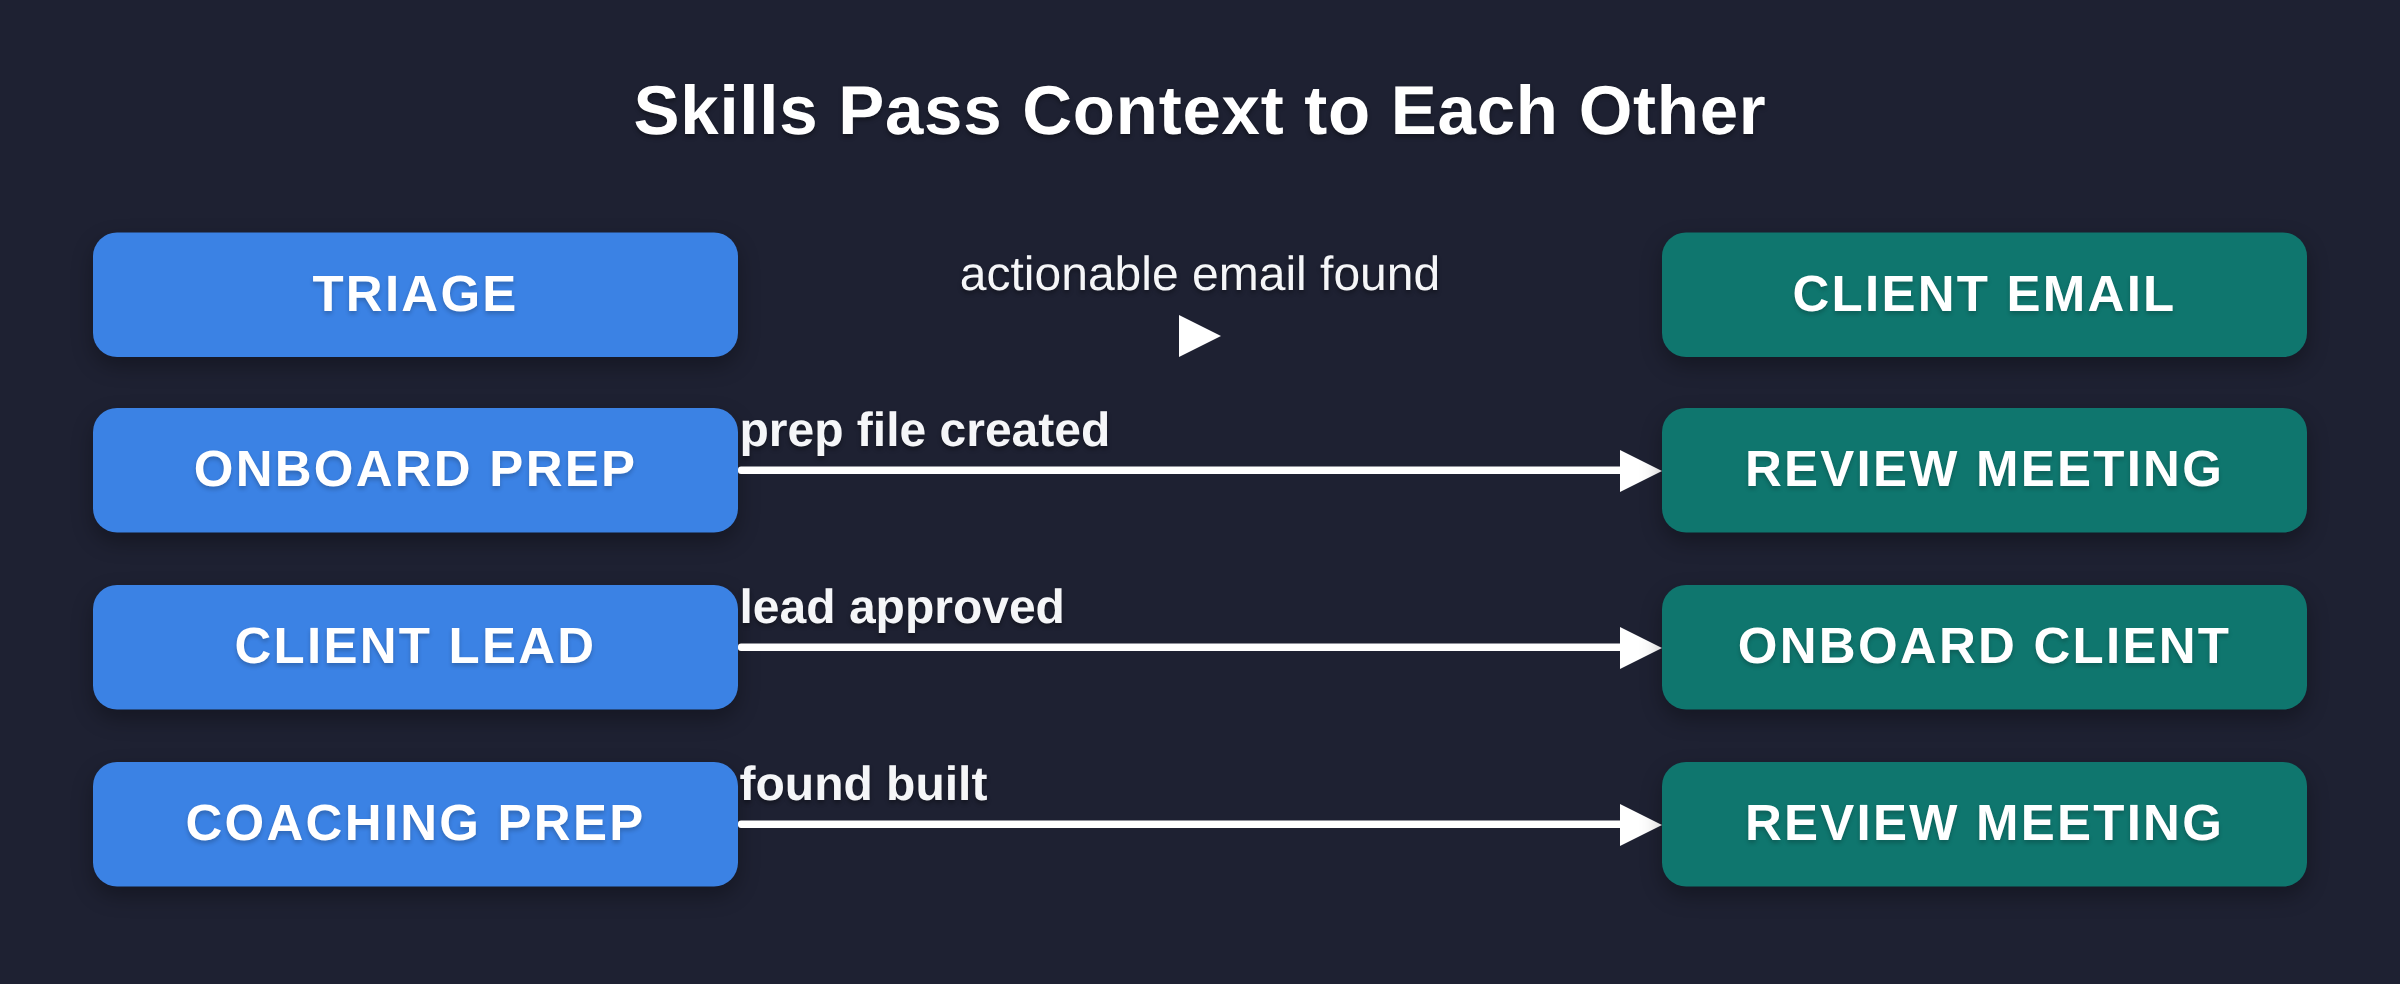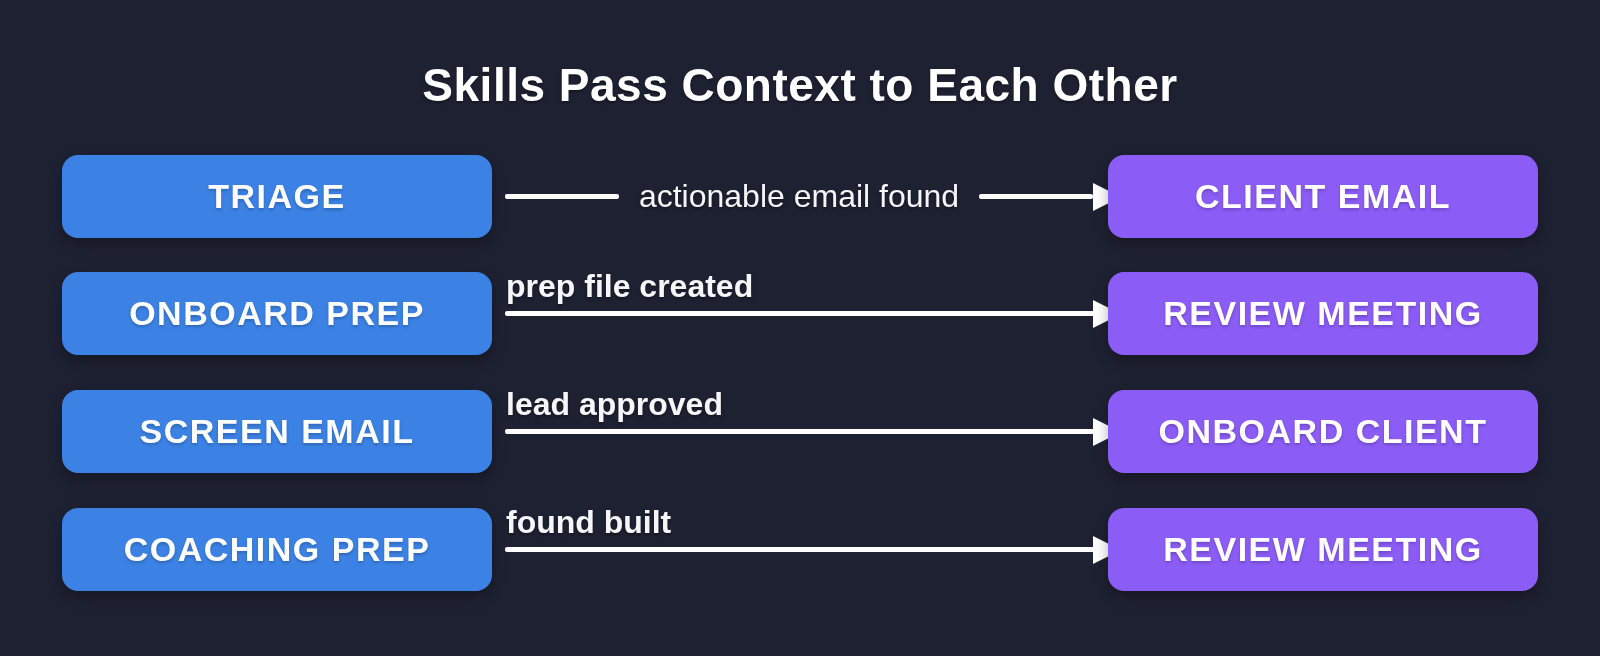"Skills Pass Context to Each" .title { margin-top: 12px -> none }
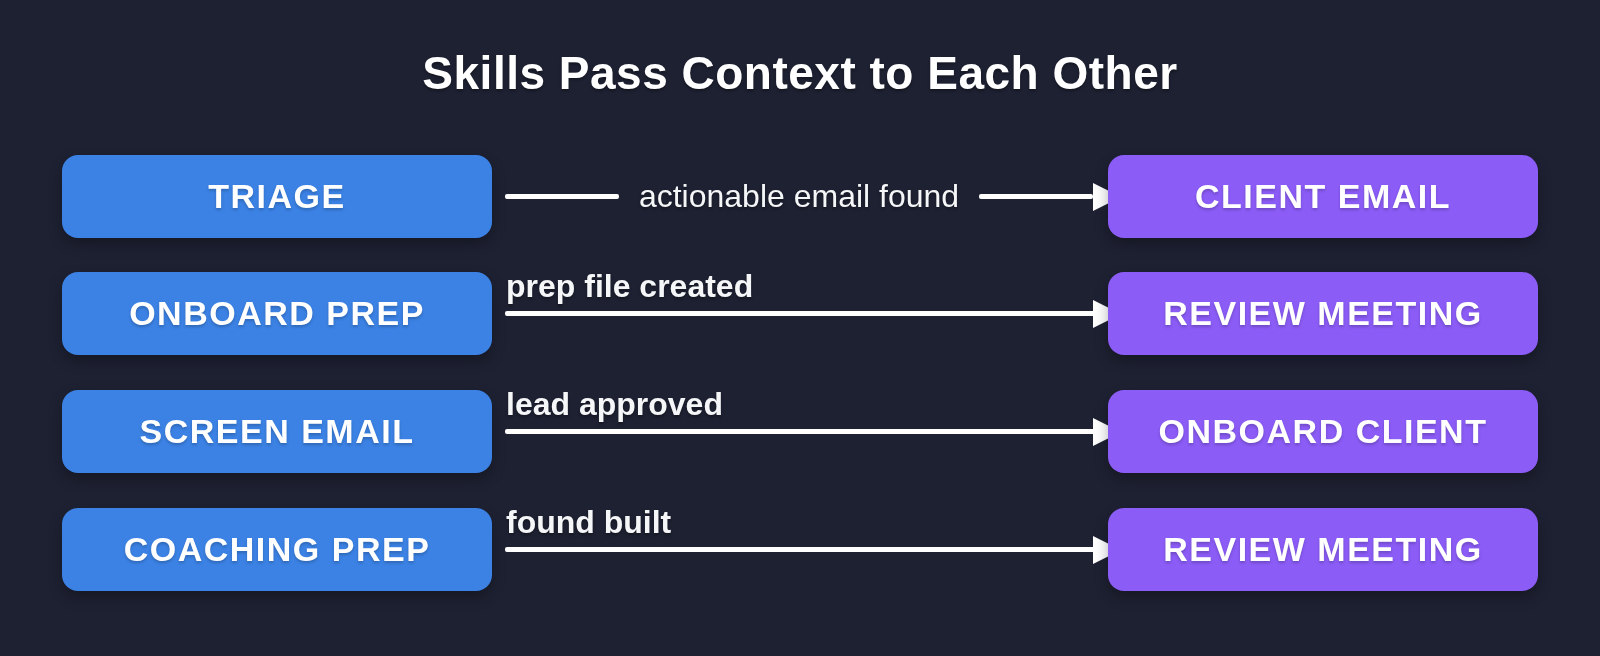"actionable email found" .connector { flex-direction: none -> column; left: 505px -> 492px }
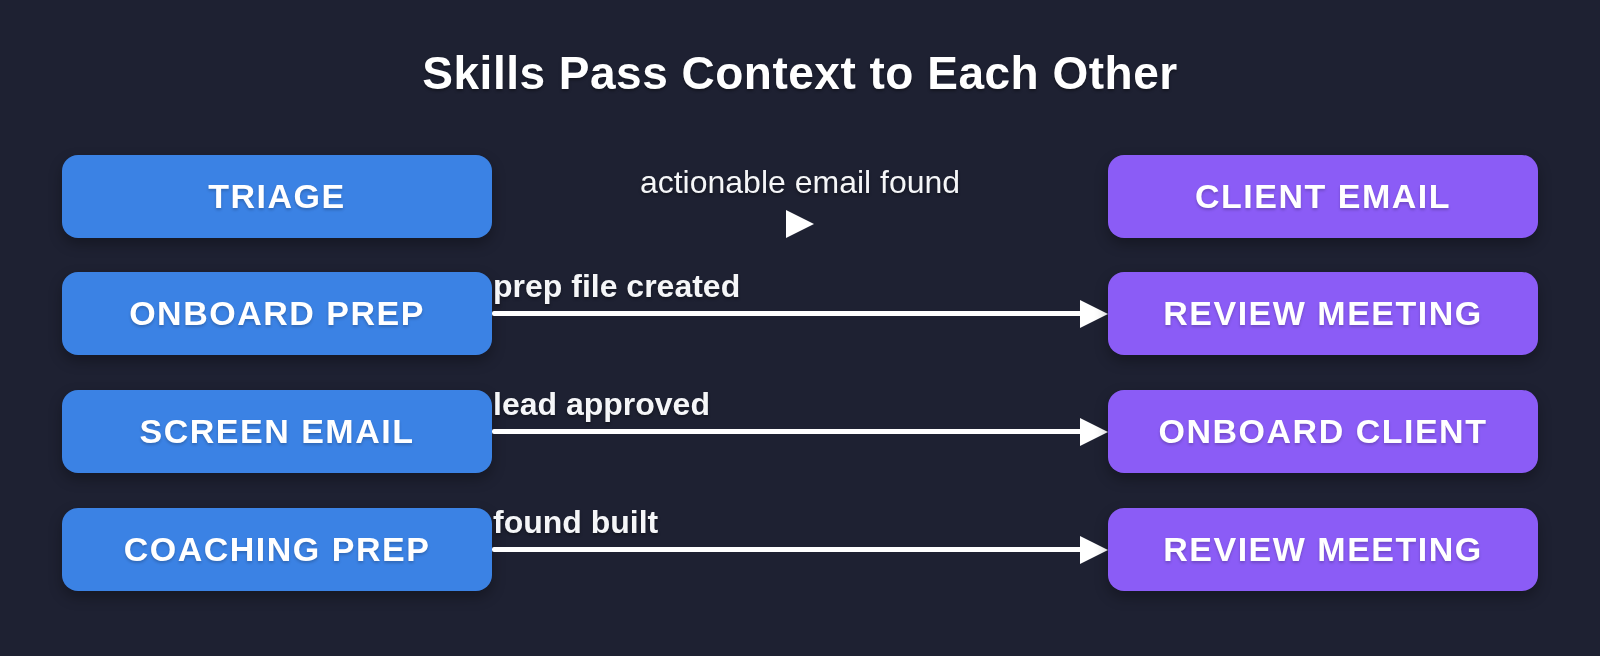"CLIENT EMAIL" .box.target { background: #8b5cf6 -> #0f766e }
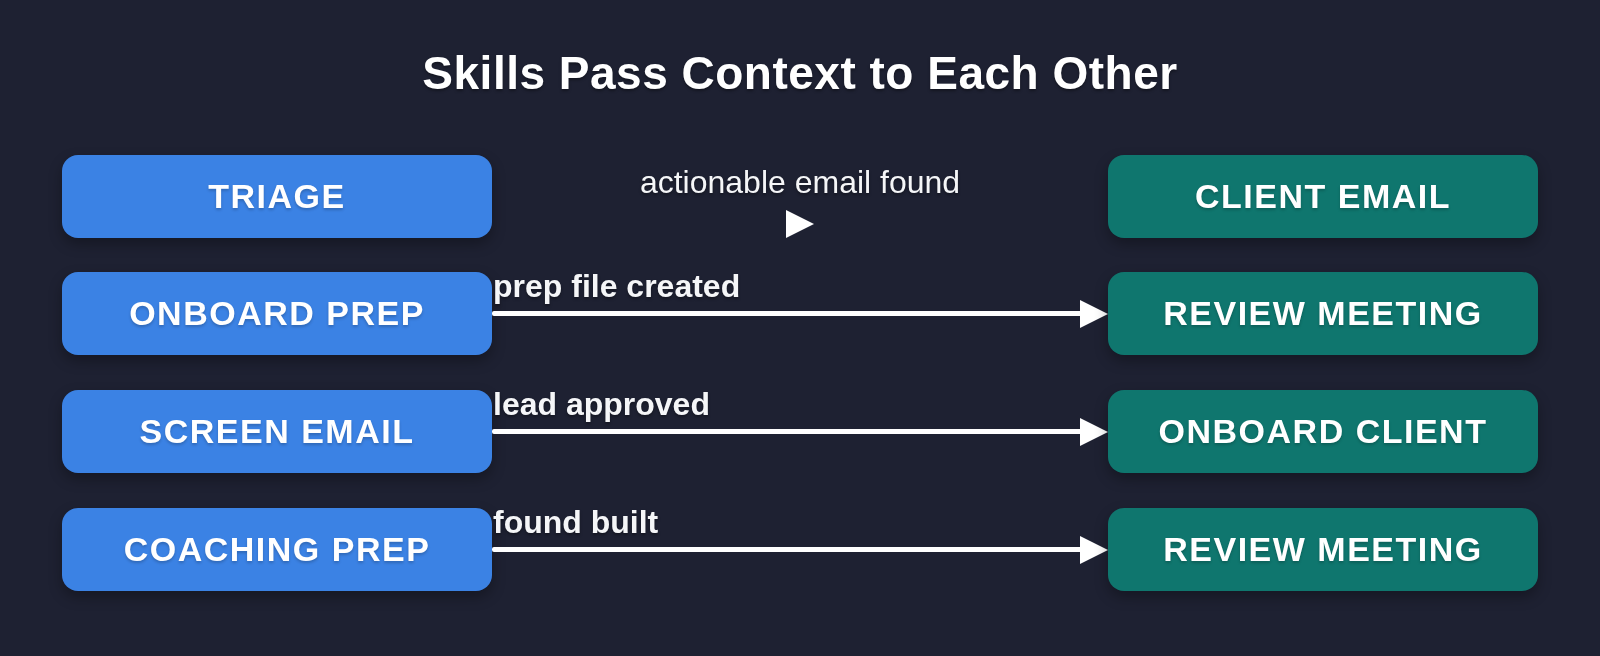"SCREEN EMAIL" span { text: SCREEN EMAIL -> CLIENT LEAD }
